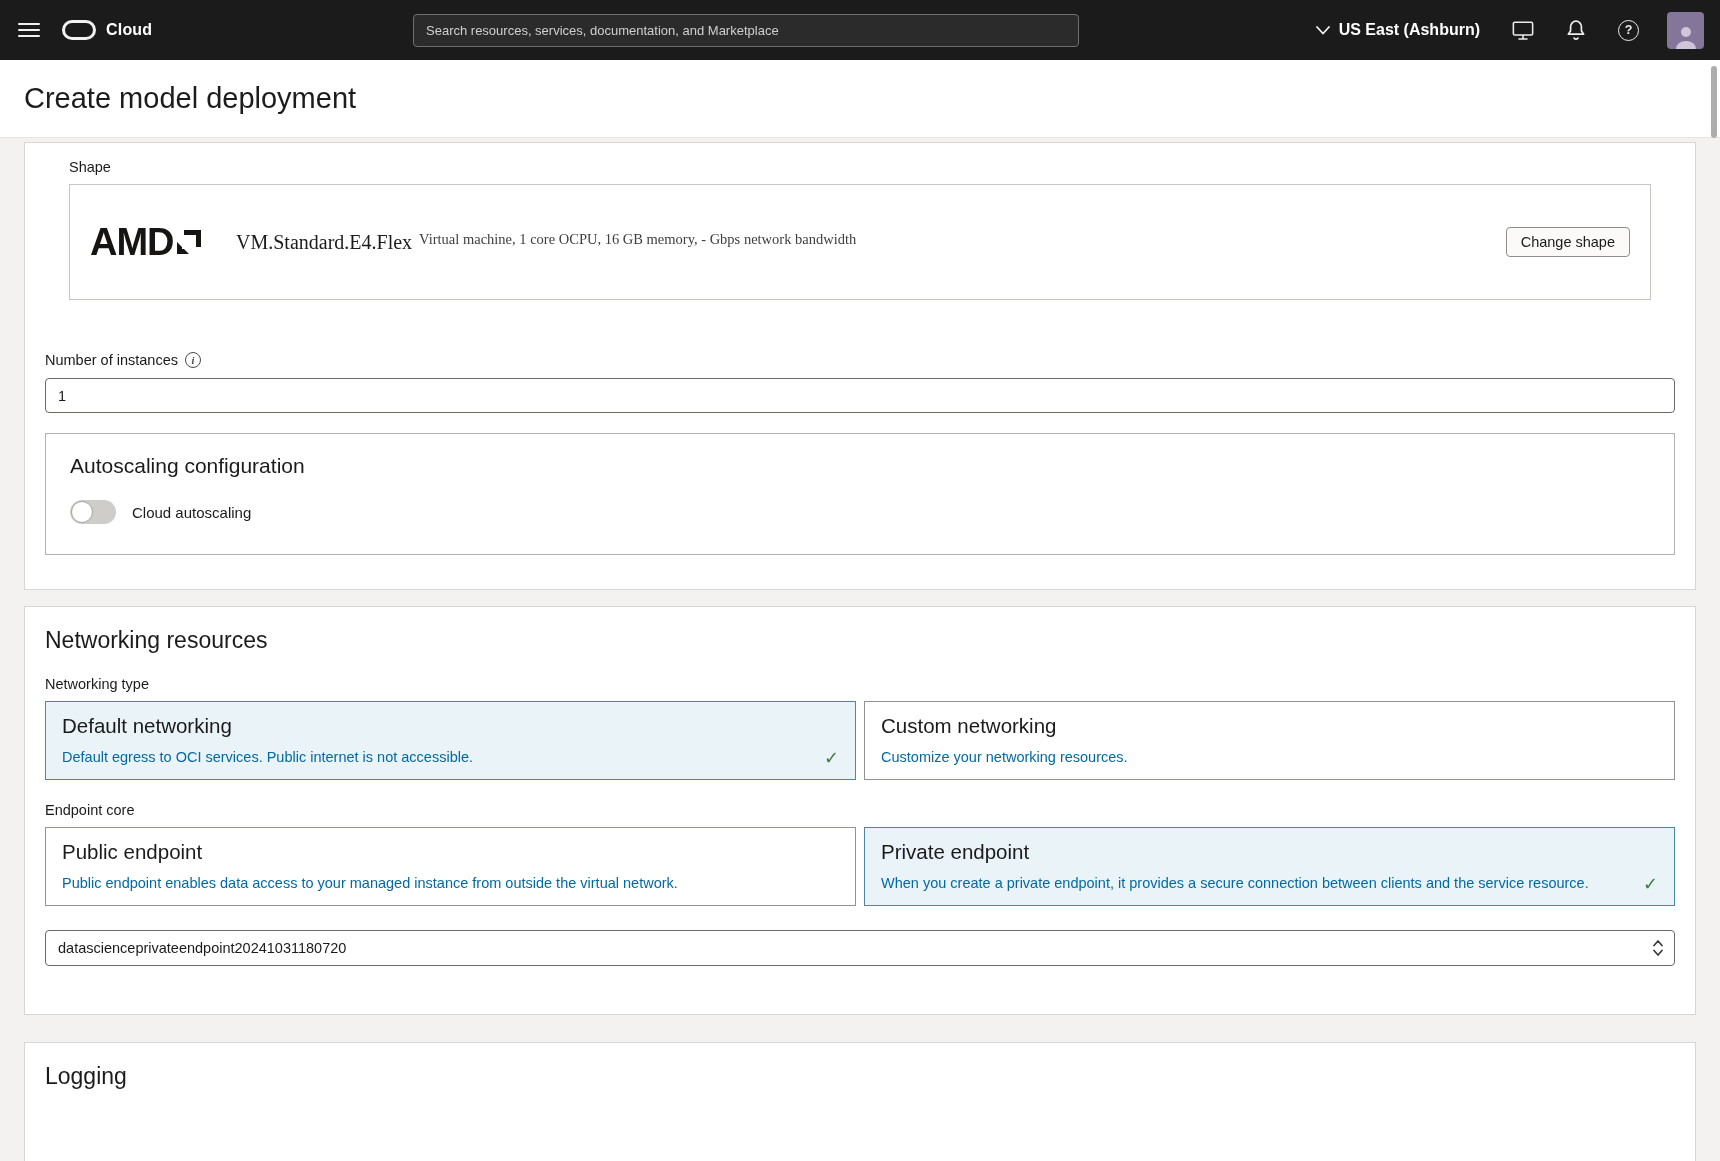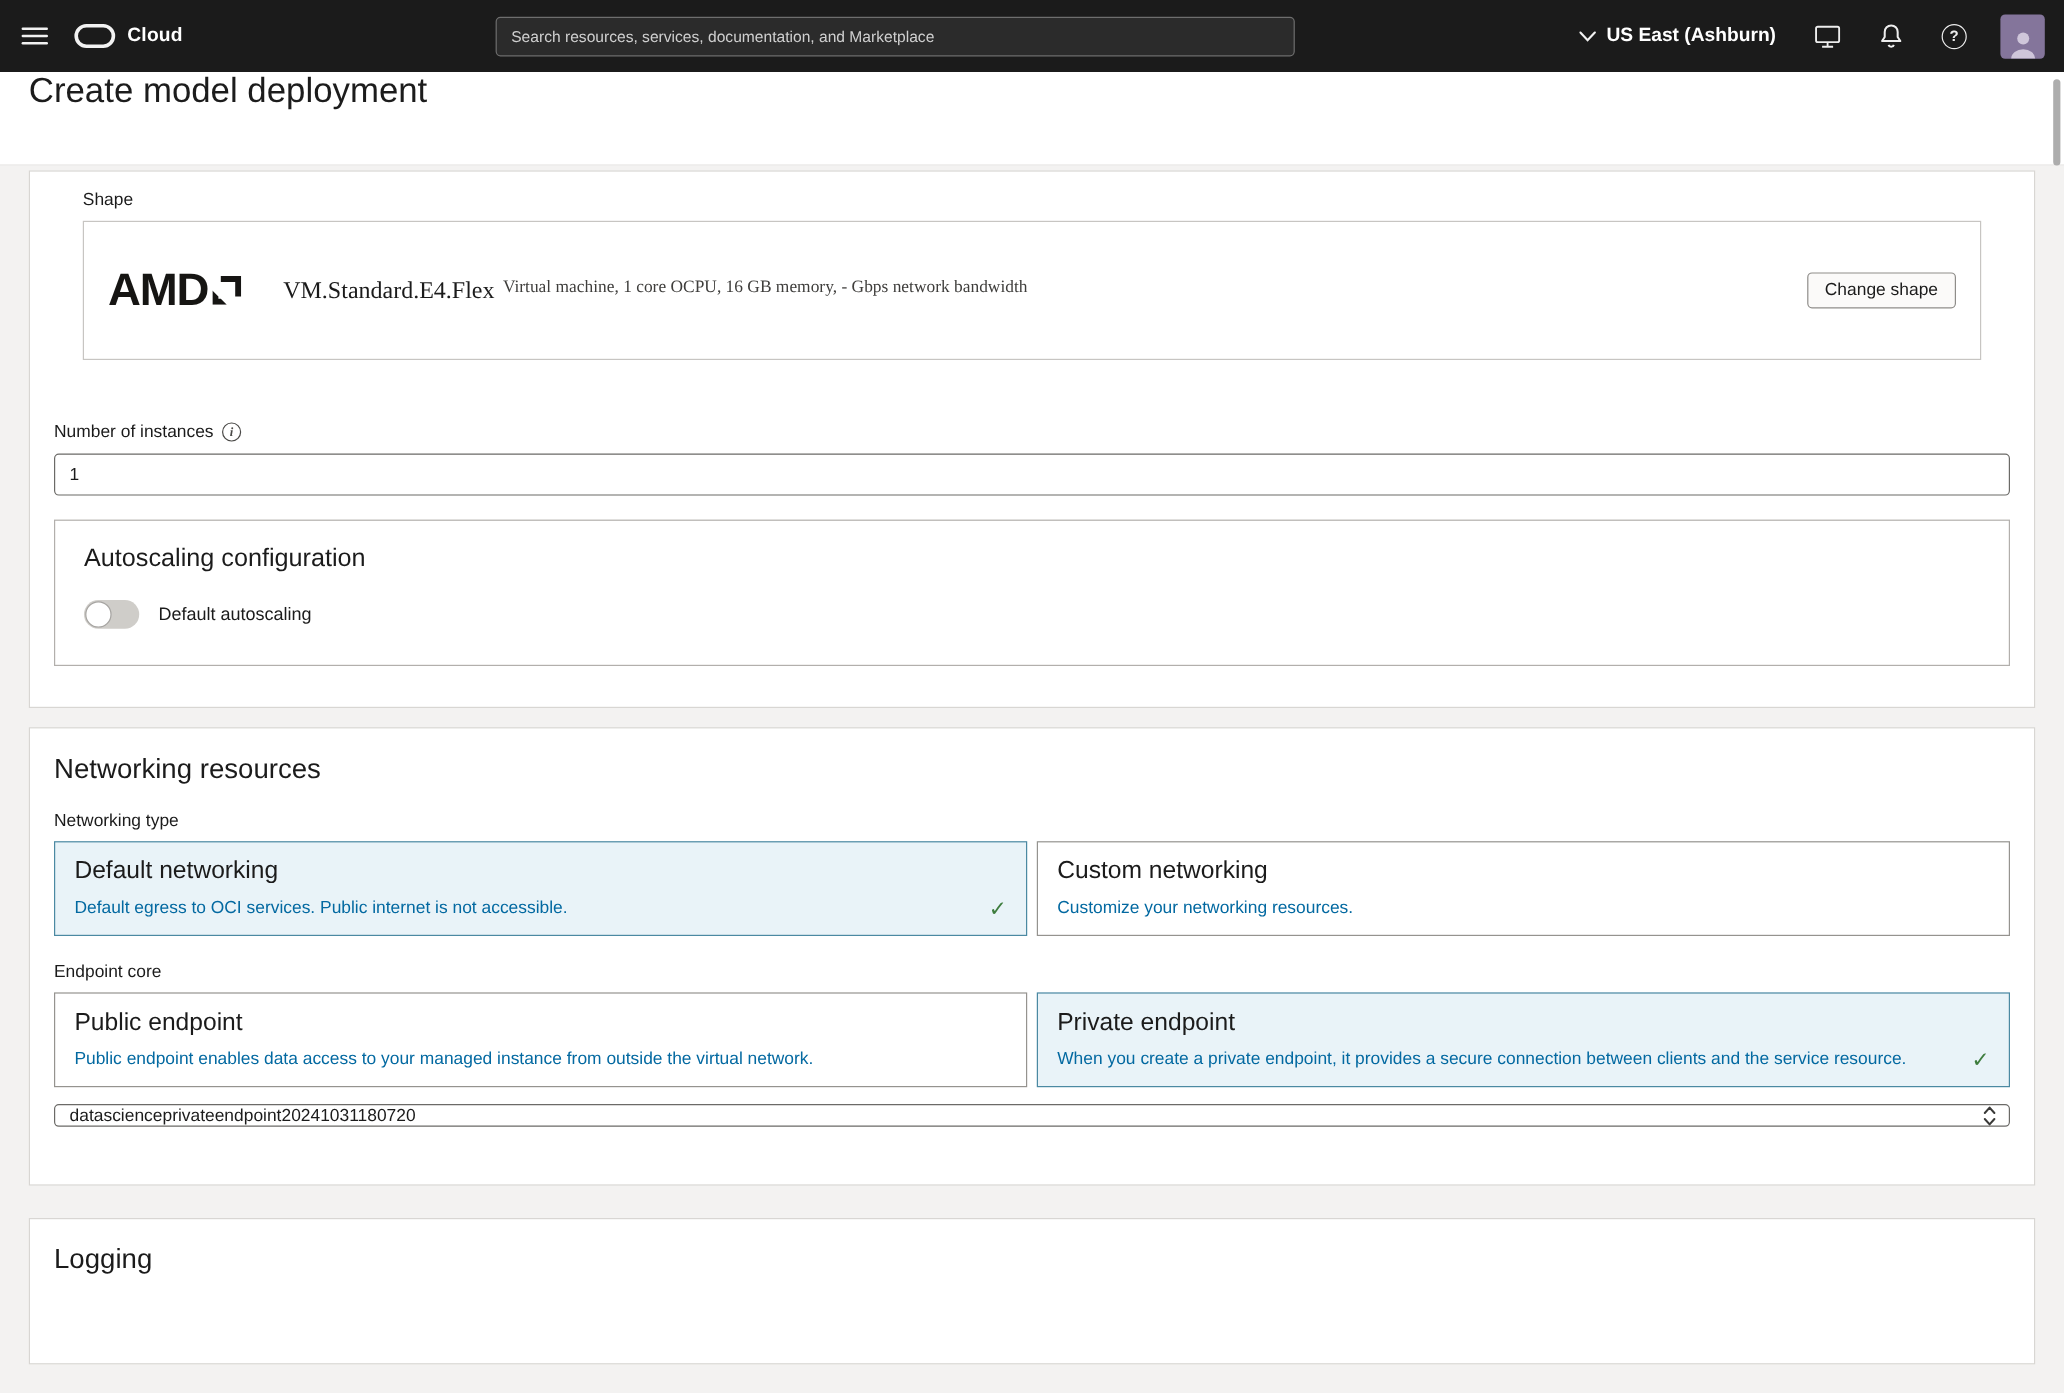"Create model deployment" .titlebar { align-items: flex-start -> center }
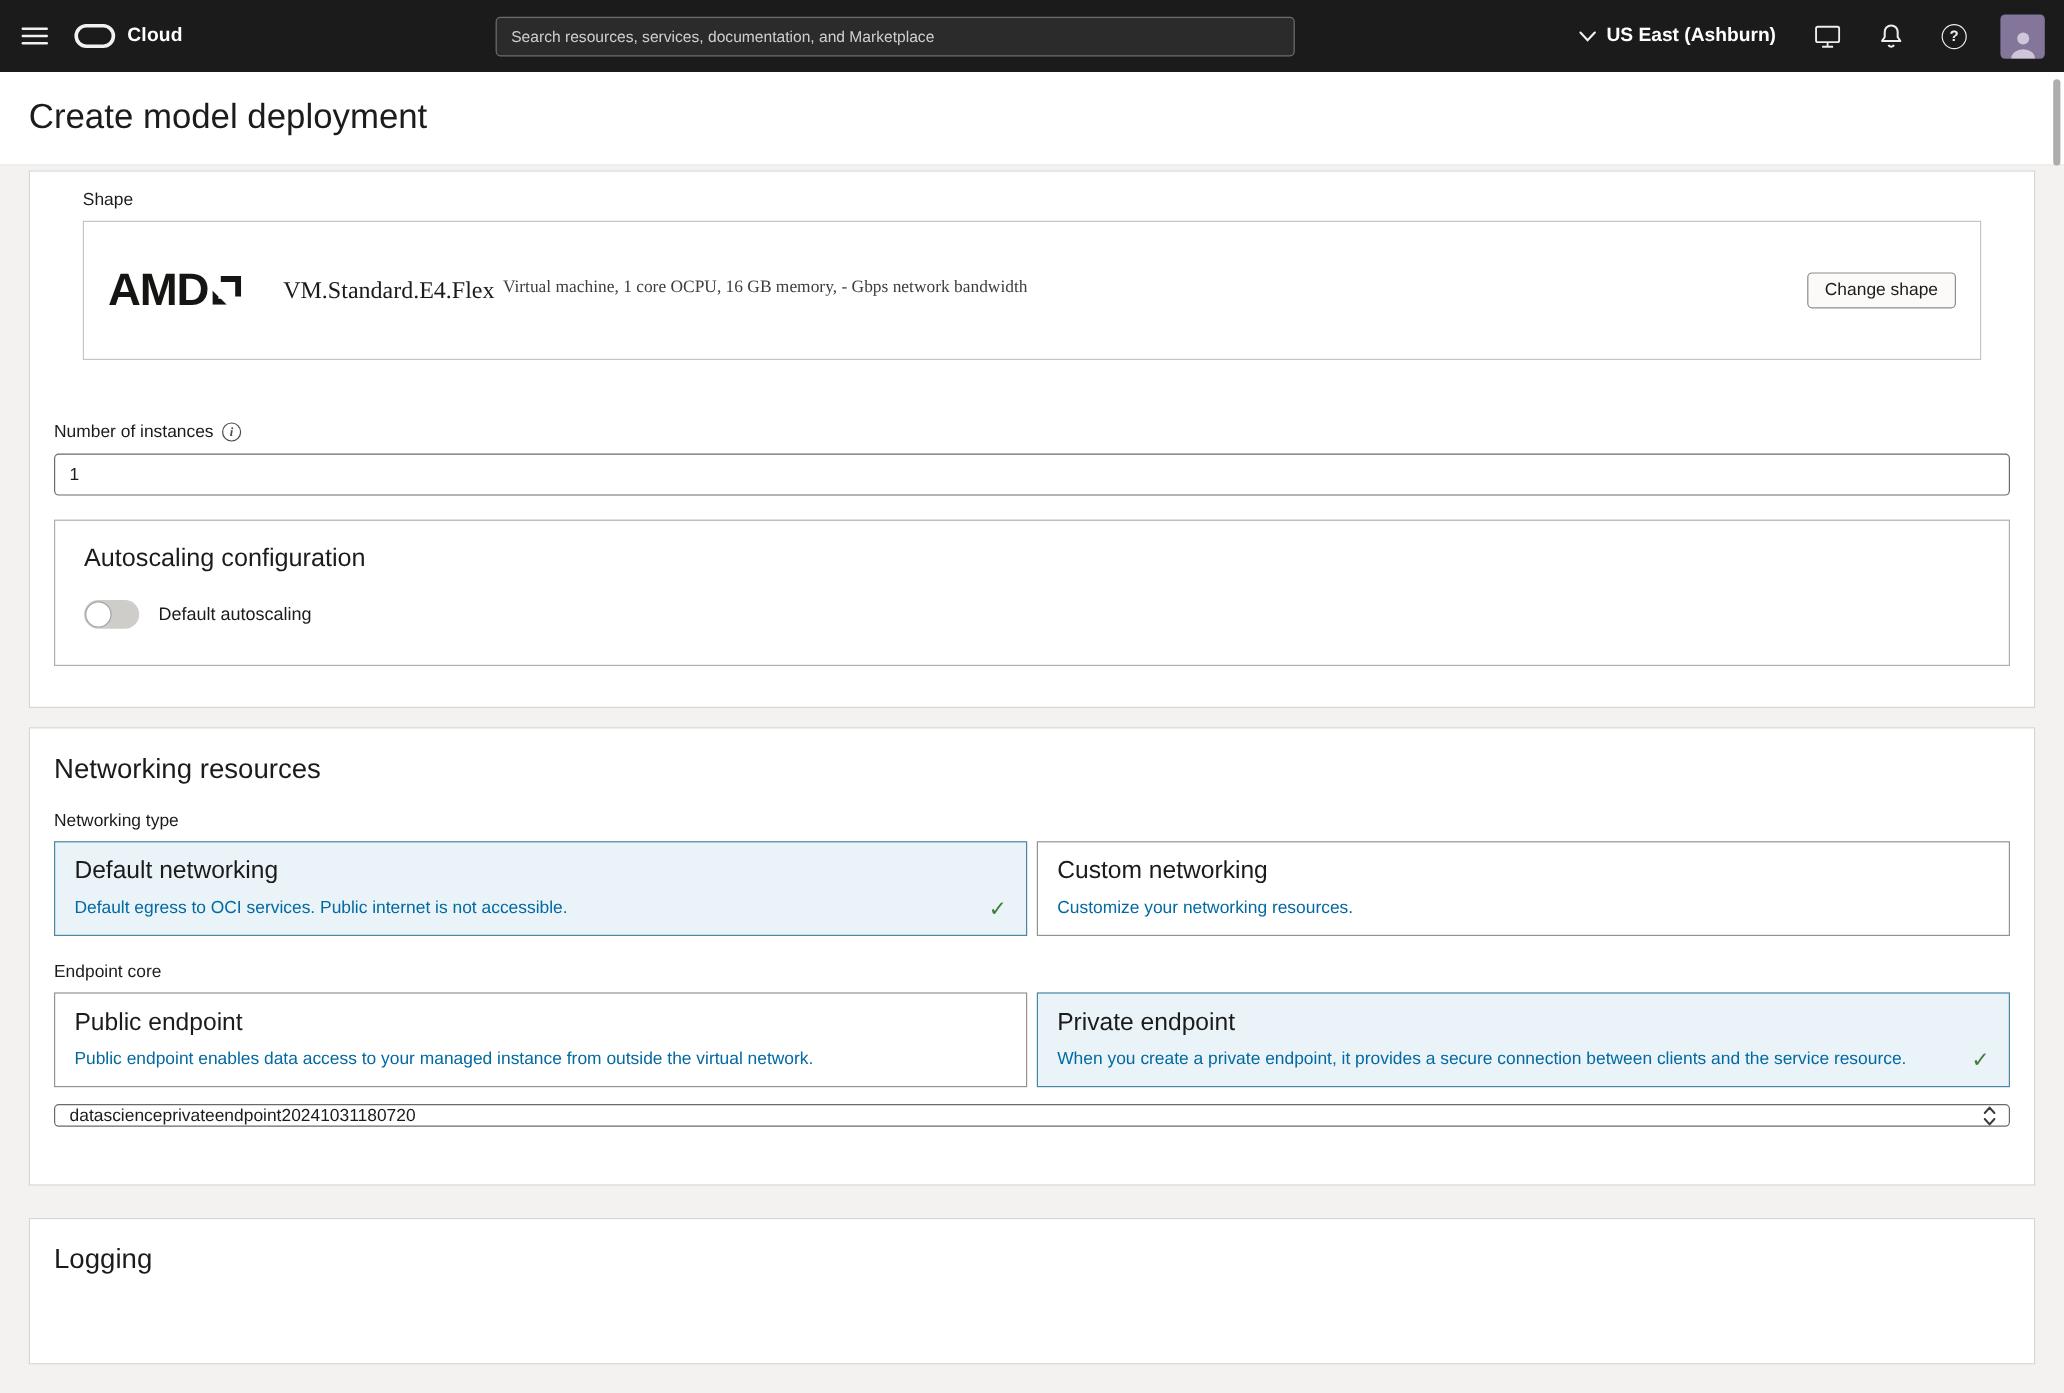"Default autoscaling" span.toggle-label { text: Default -> Cloud }
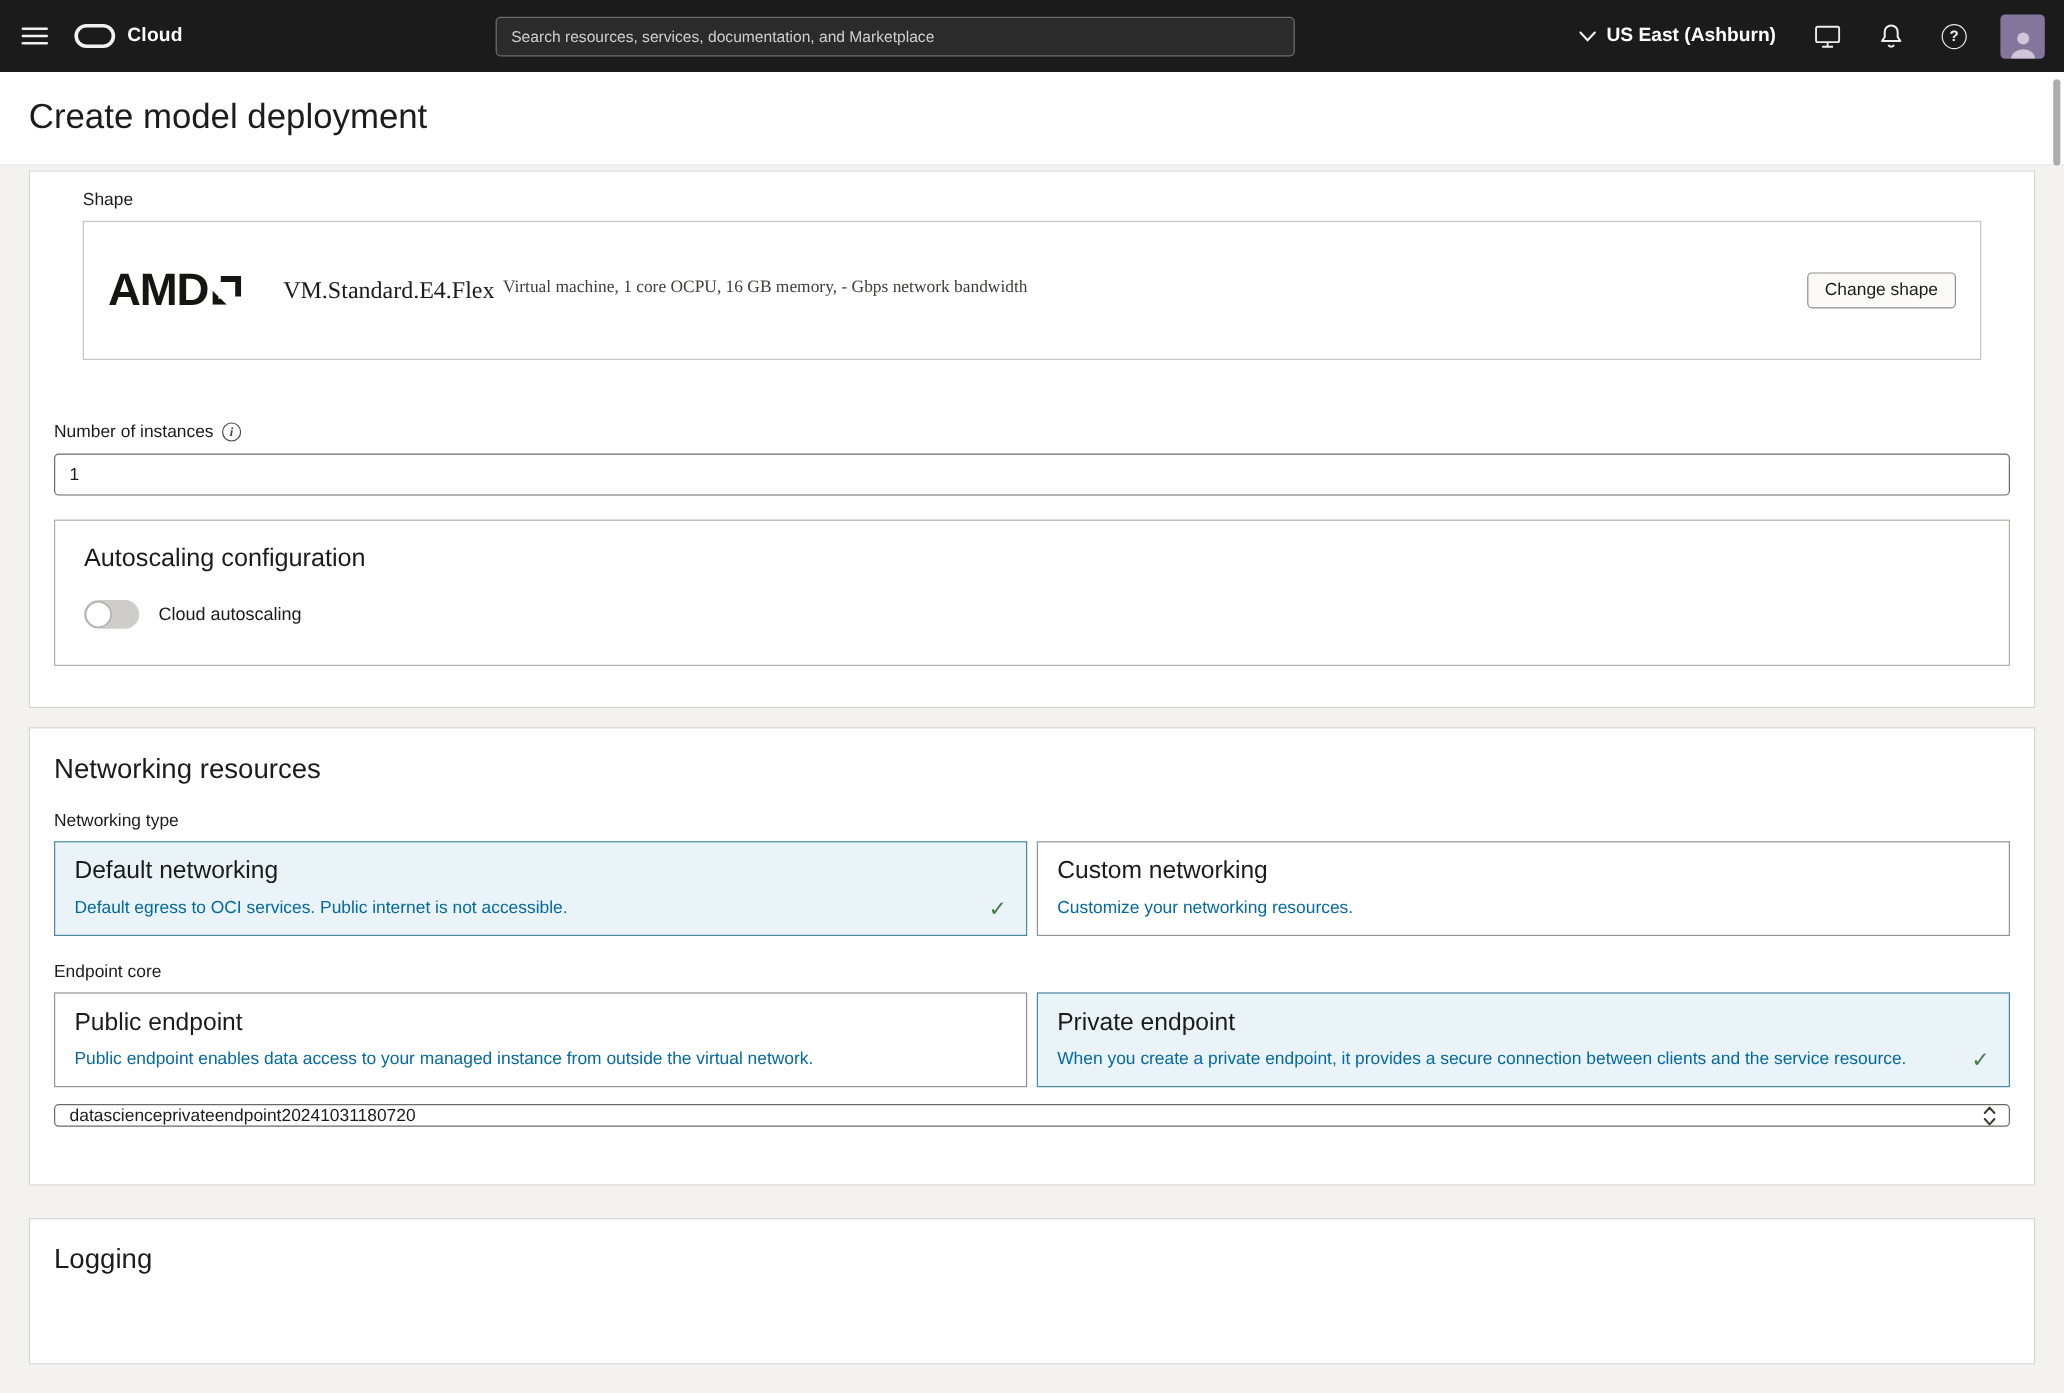"datascienceprivateendpoint20241031180720" .select-box { height: 19px -> 36px; margin-top: 14px -> 24px }
